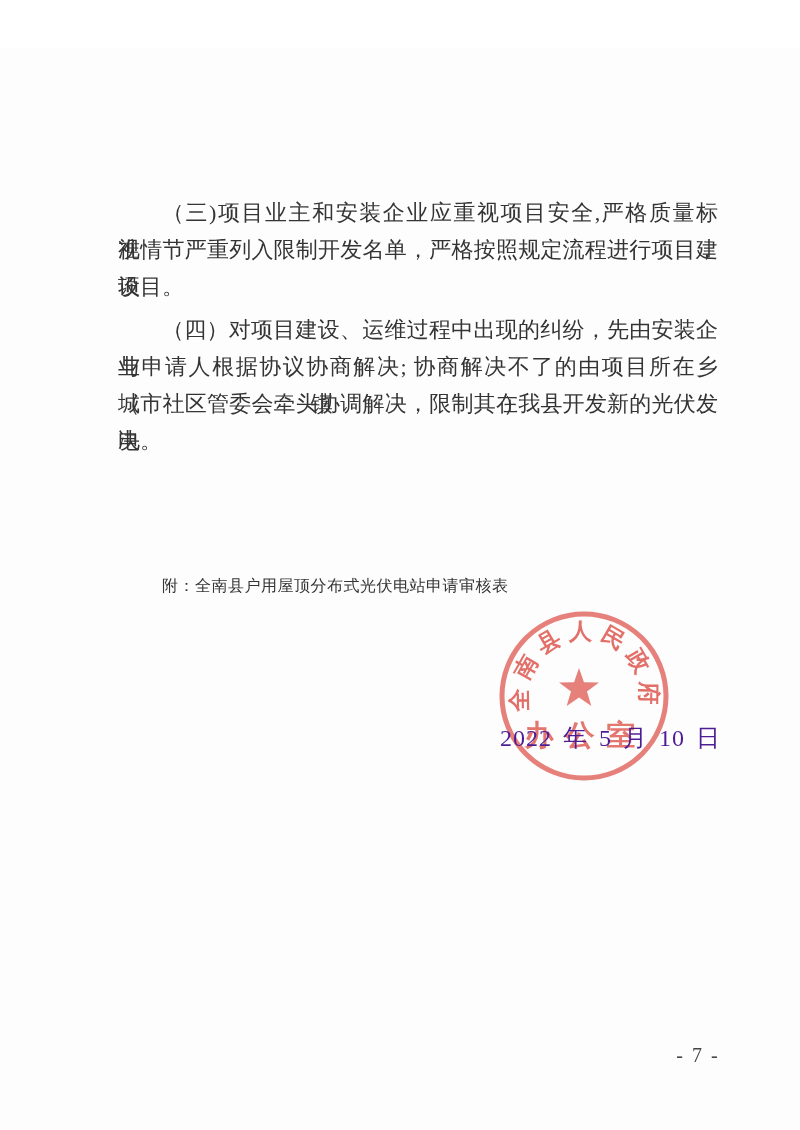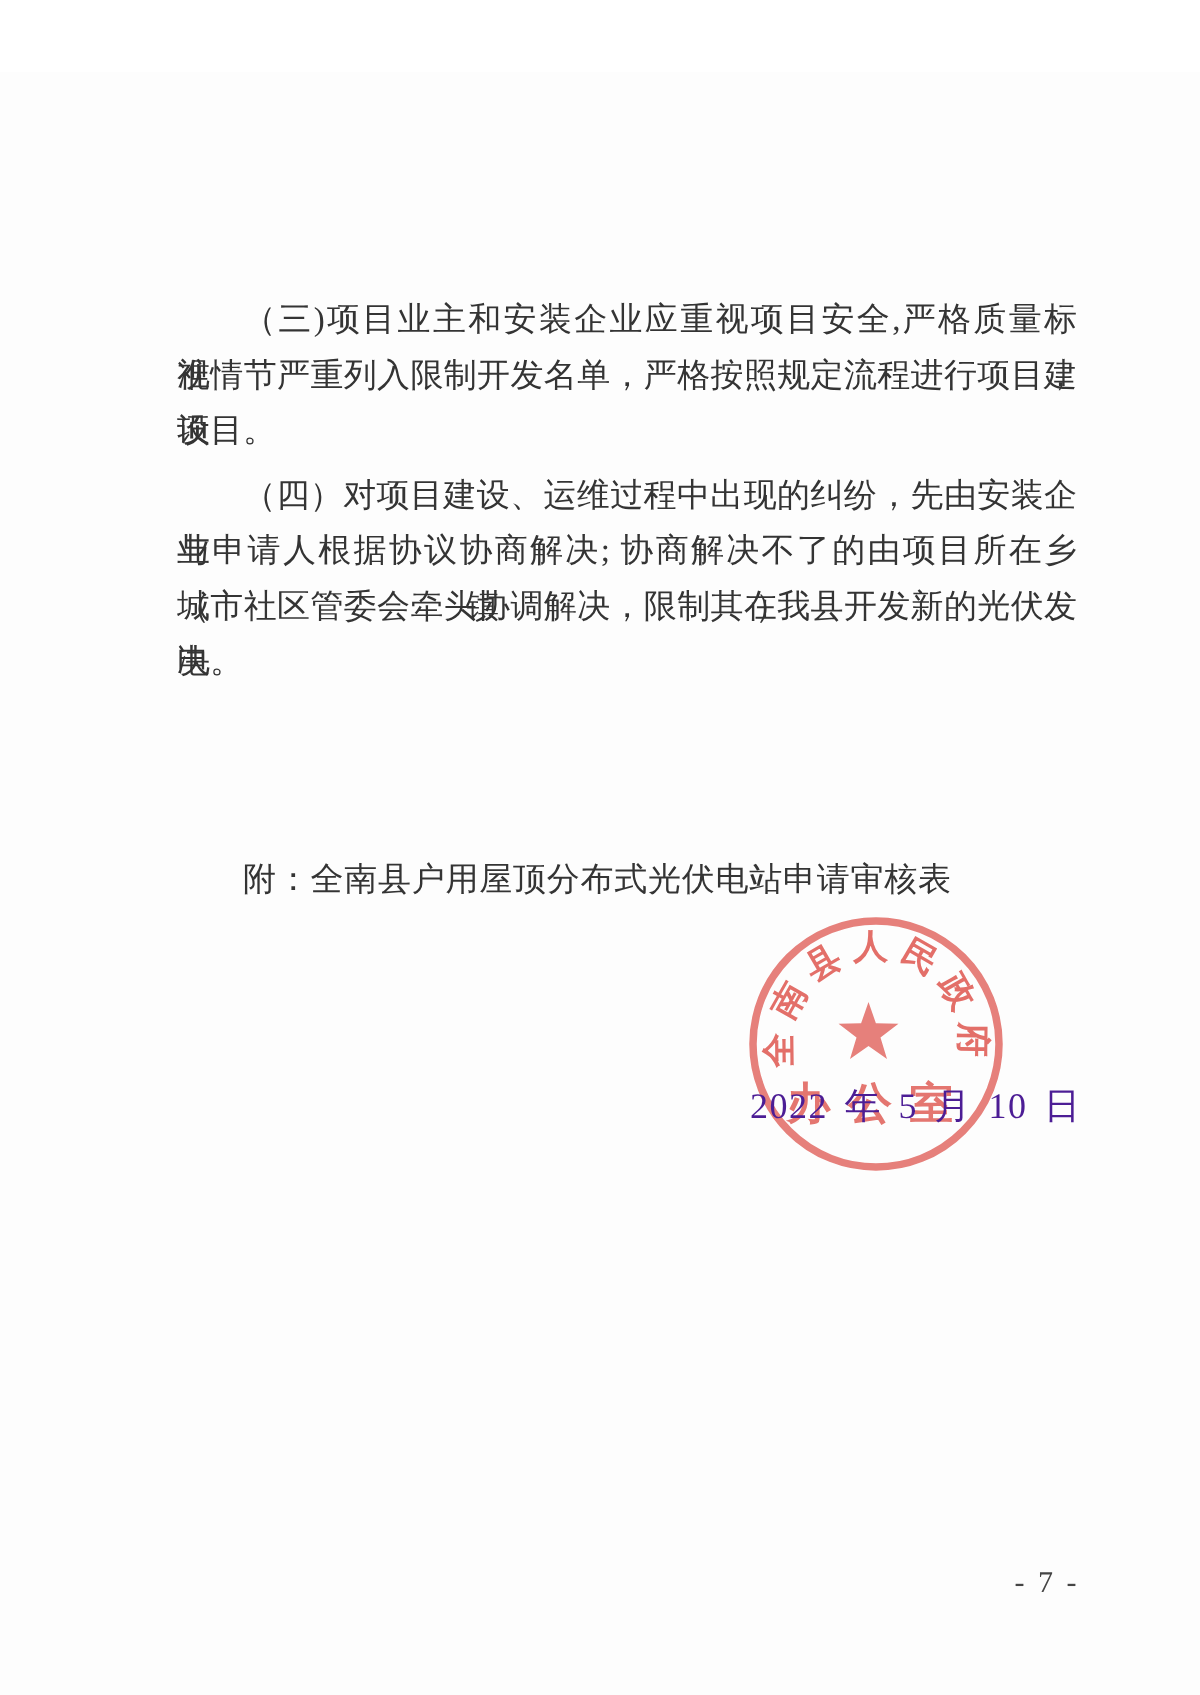"附：全南县户用屋顶分布式光伏电站申请审核表" .attachment { font-size: 22px -> 16px }
